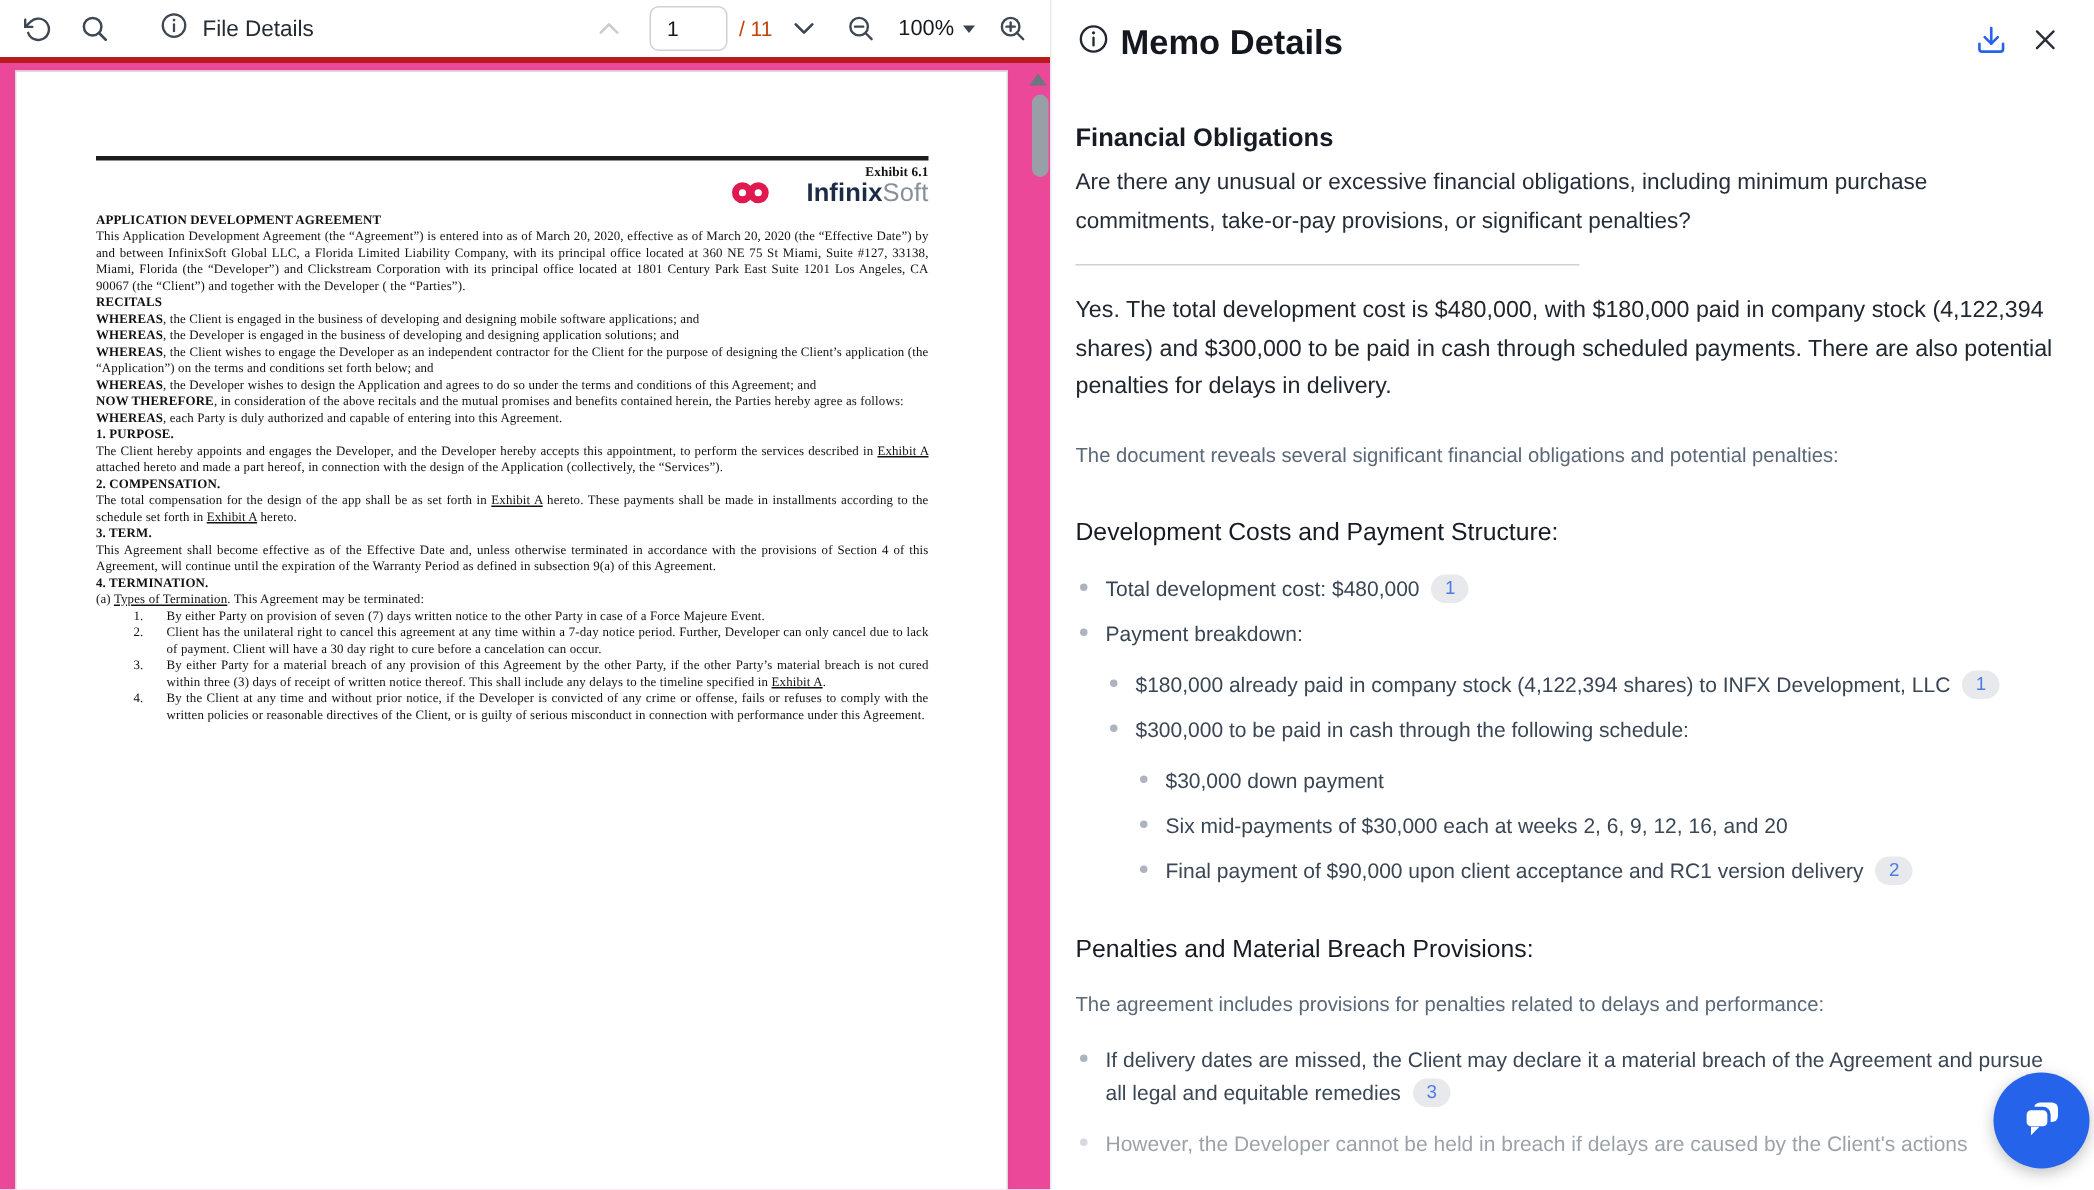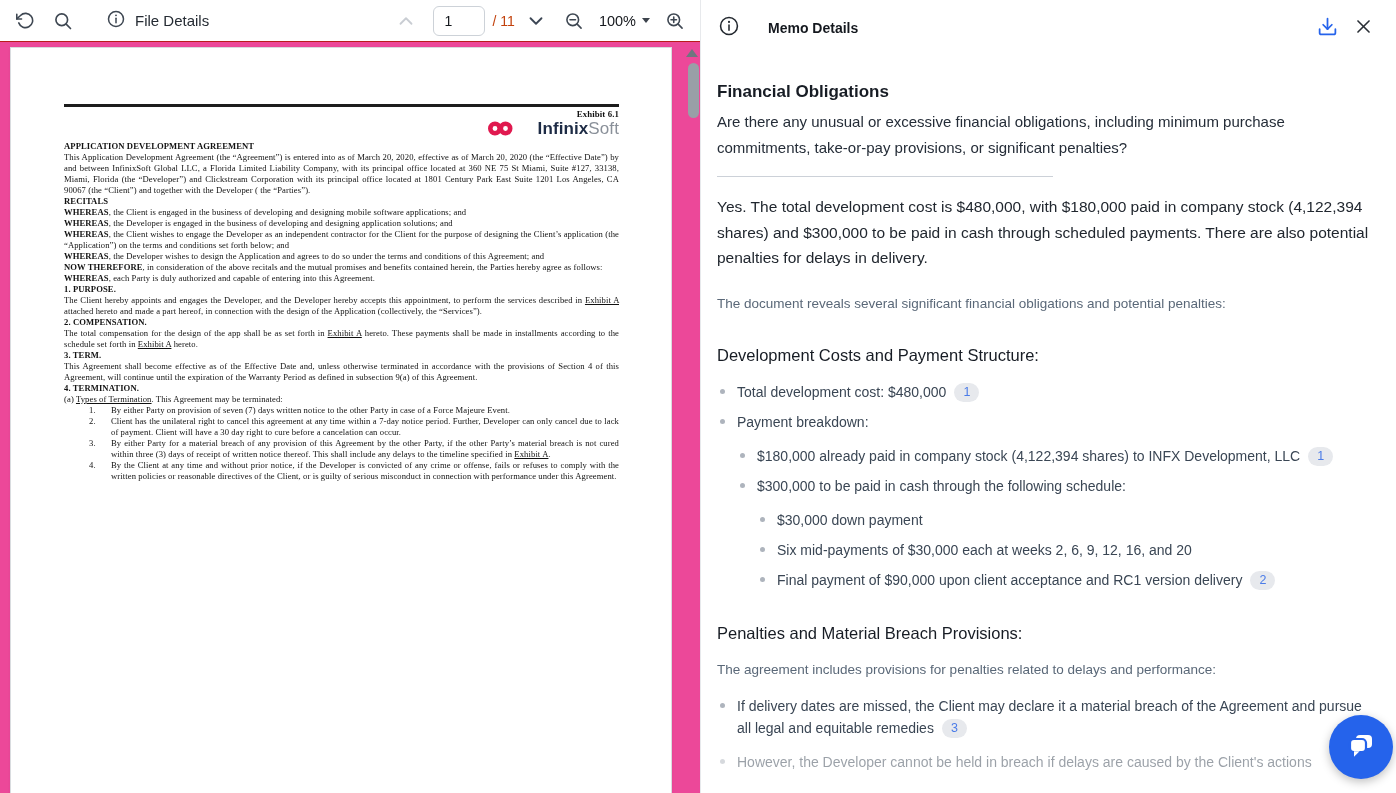"File Details" .toolbar { border-bottom: 1px solid #b91c1c -> 4px solid #b91c1c }
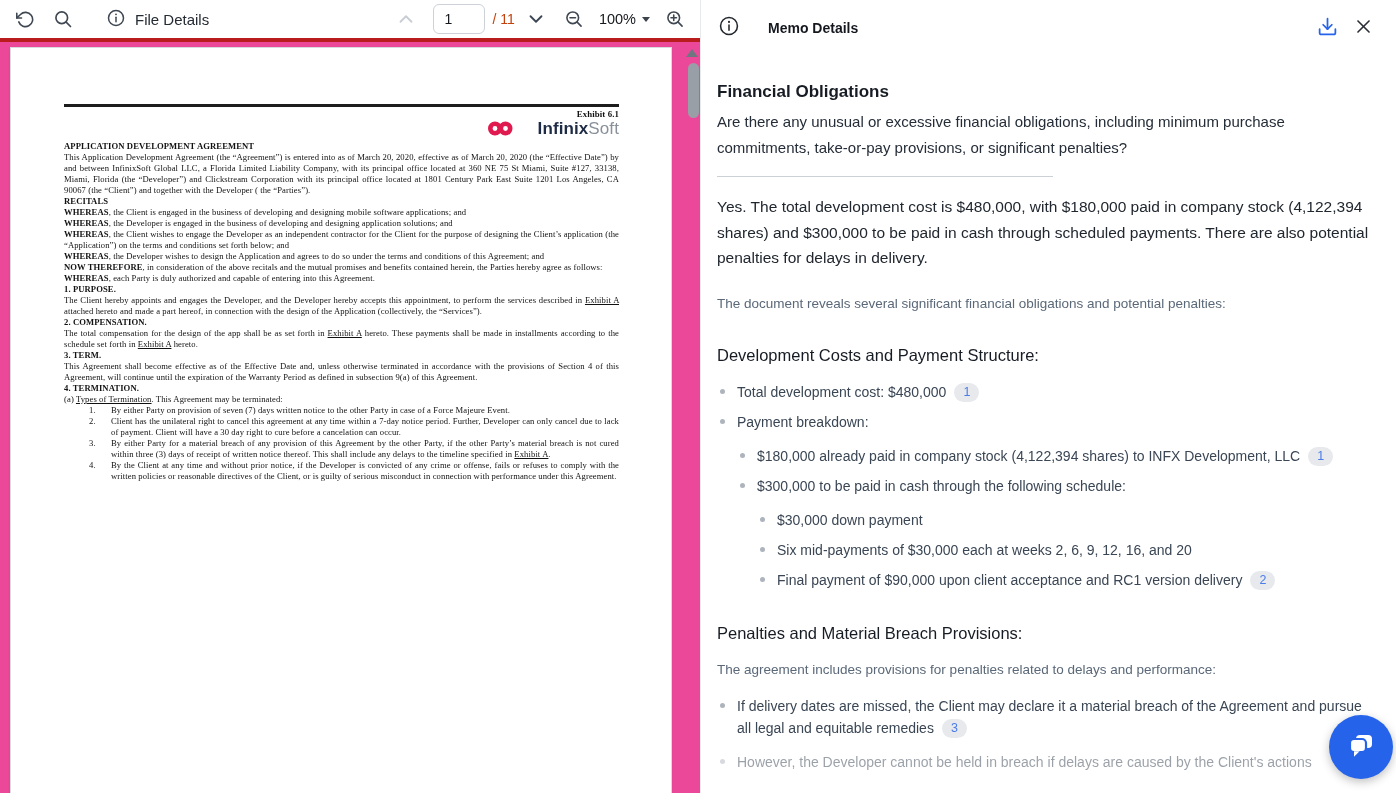"Memo Details" .memo-title { font-size: 14px -> 23px; margin-left: 28px -> 7px }
